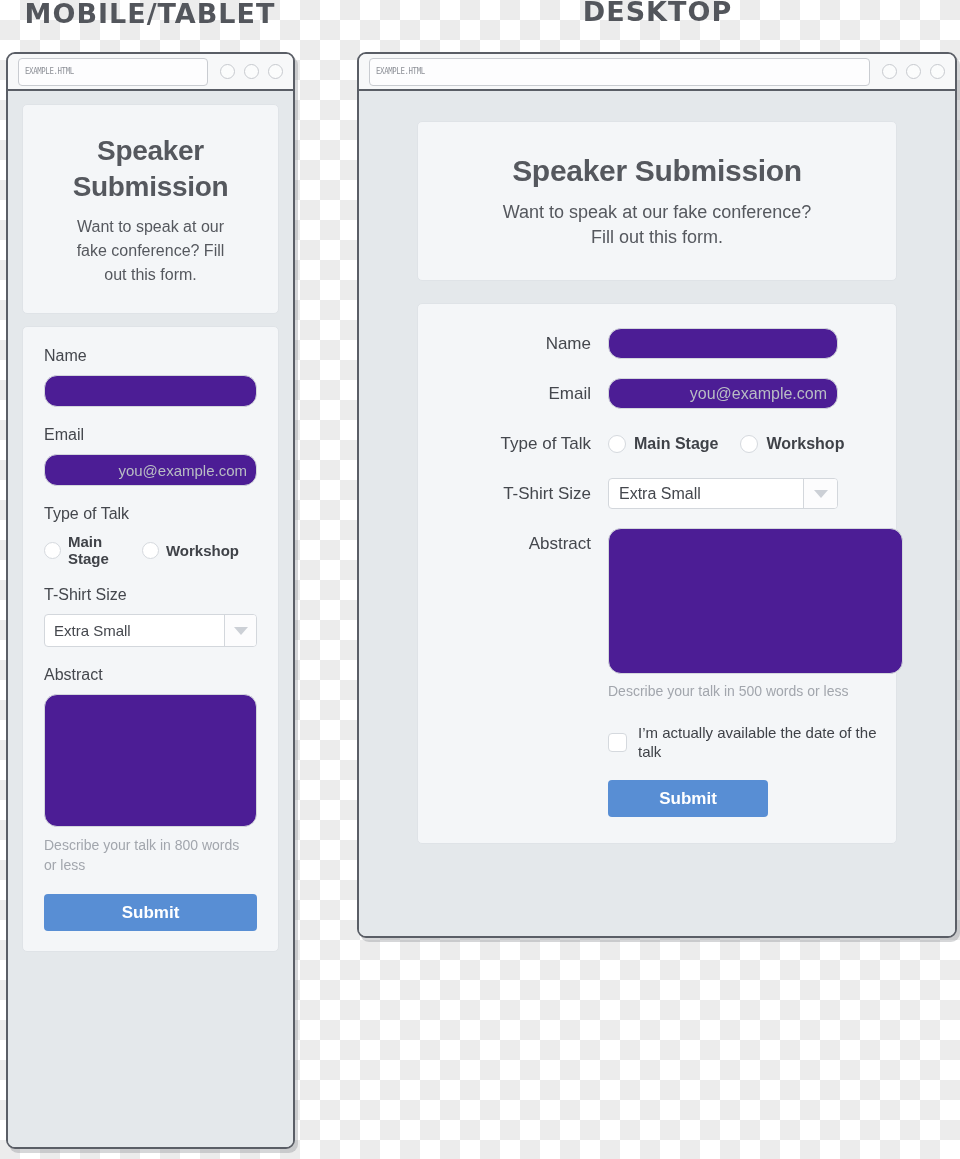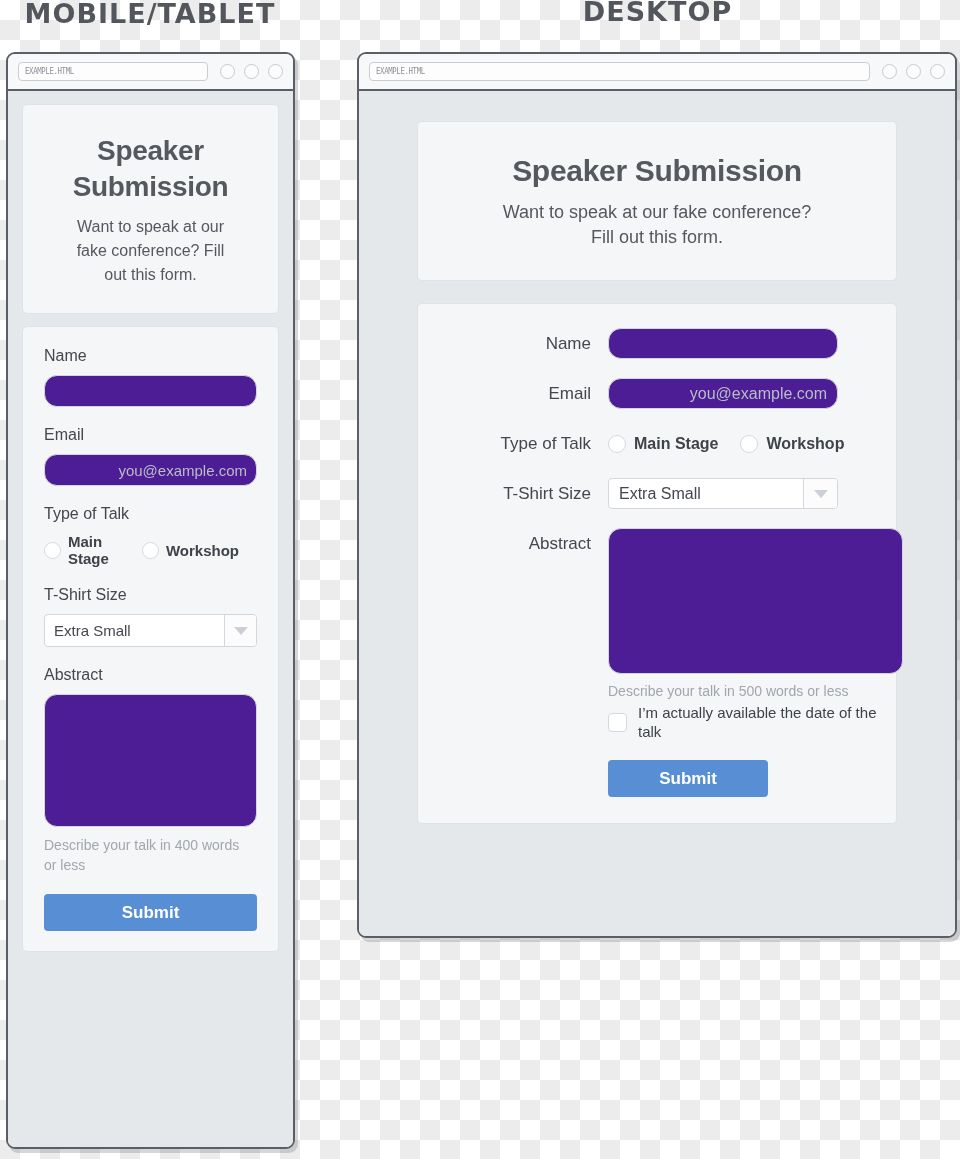"EXAMPLE.HTML" .url-bar { height: 19px -> 28px }
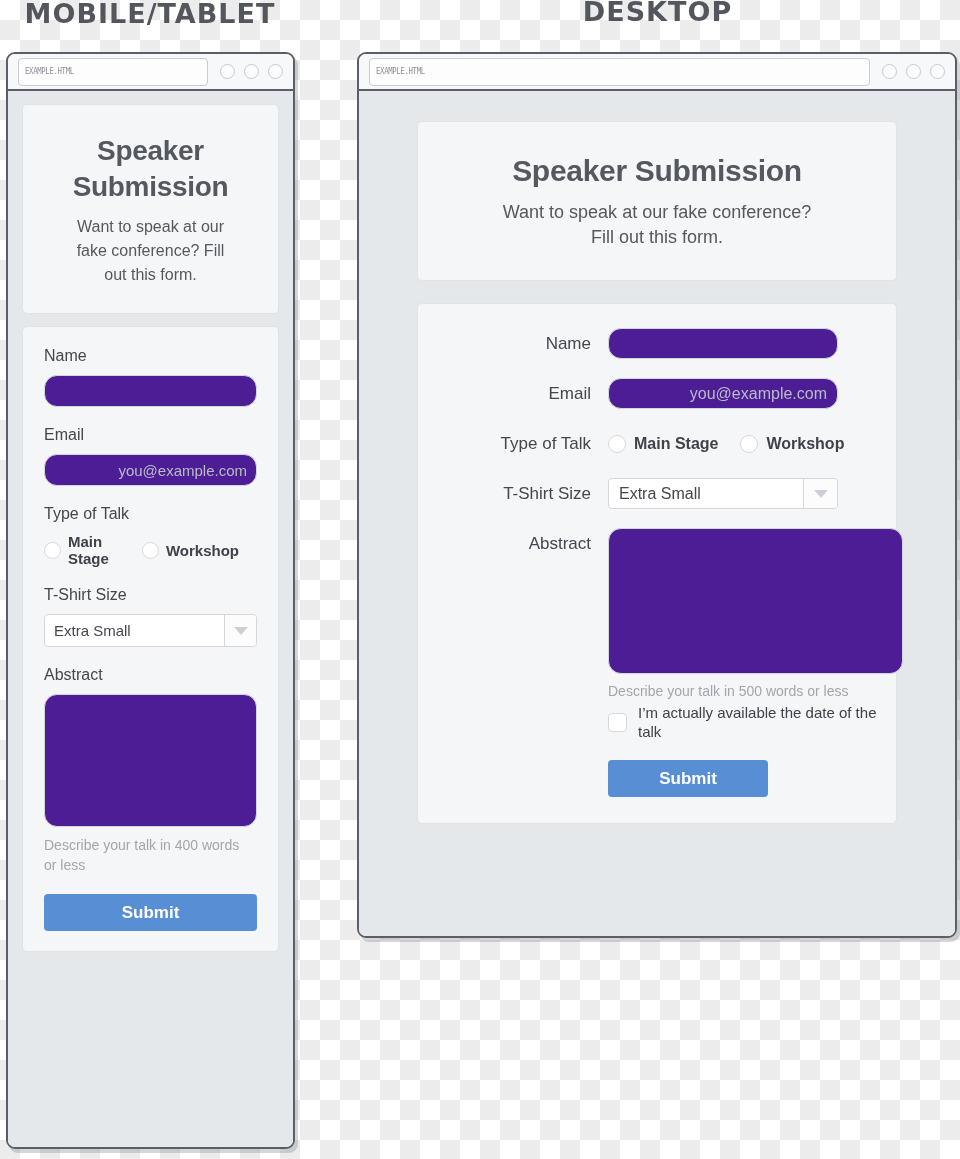"I’m actually available the date" #desktop-form-card .checkbox-row { margin-top: 4px -> 24px }
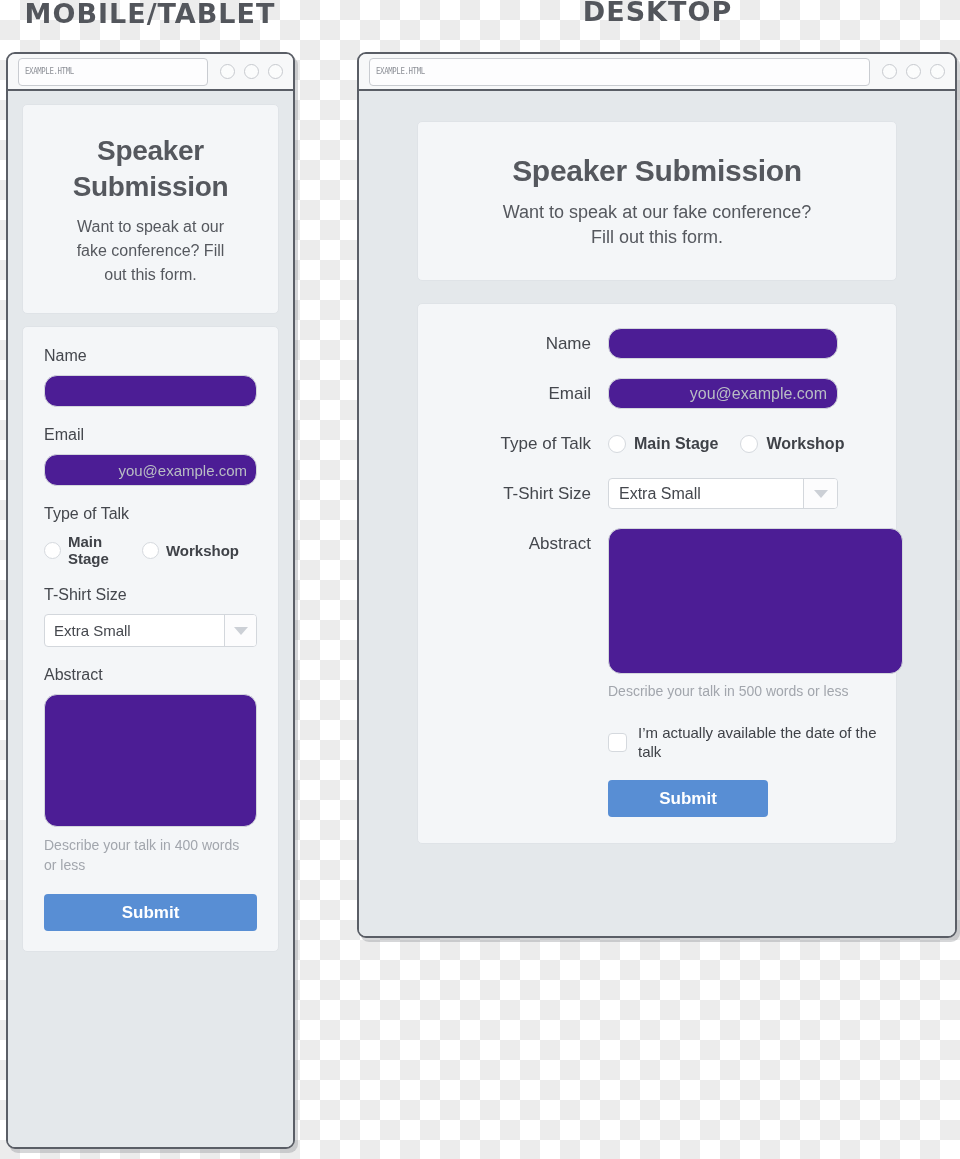"Describe your talk in 400" span { text: 400 -> 800 }
